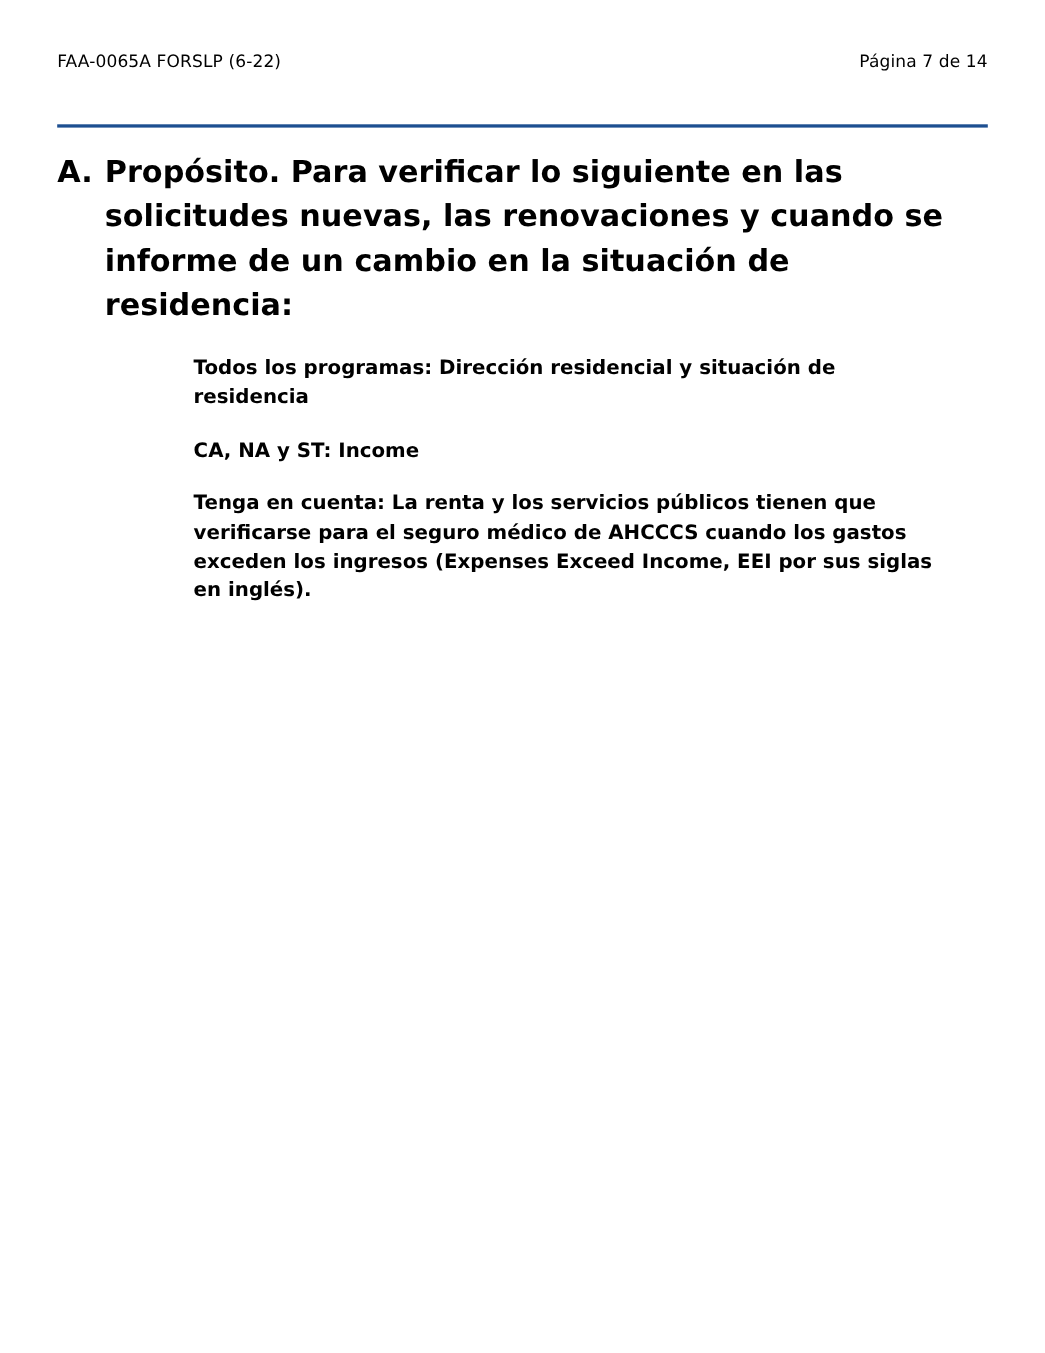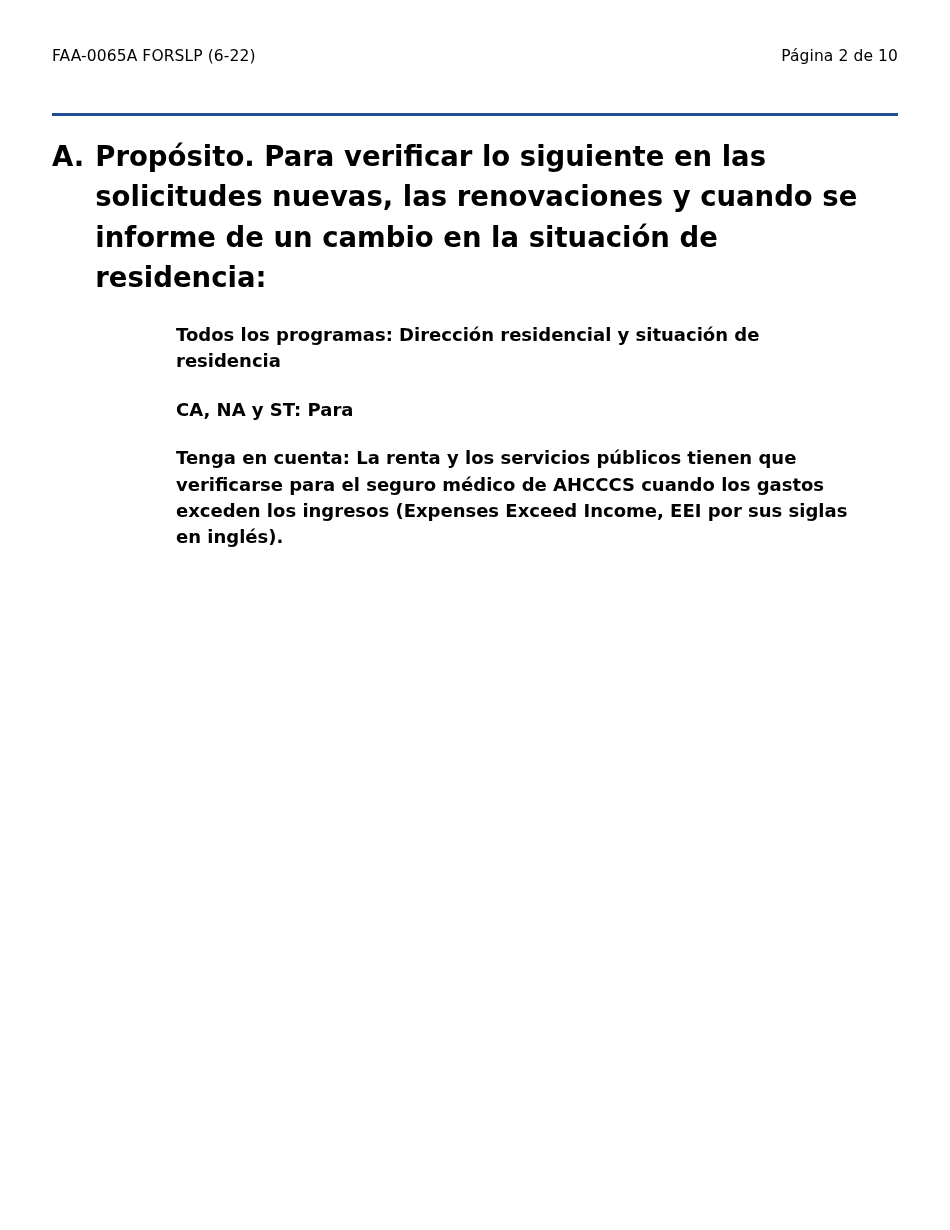"Página 2 de 10" div.header-right { text: 2 de 10 -> 7 de 14 }
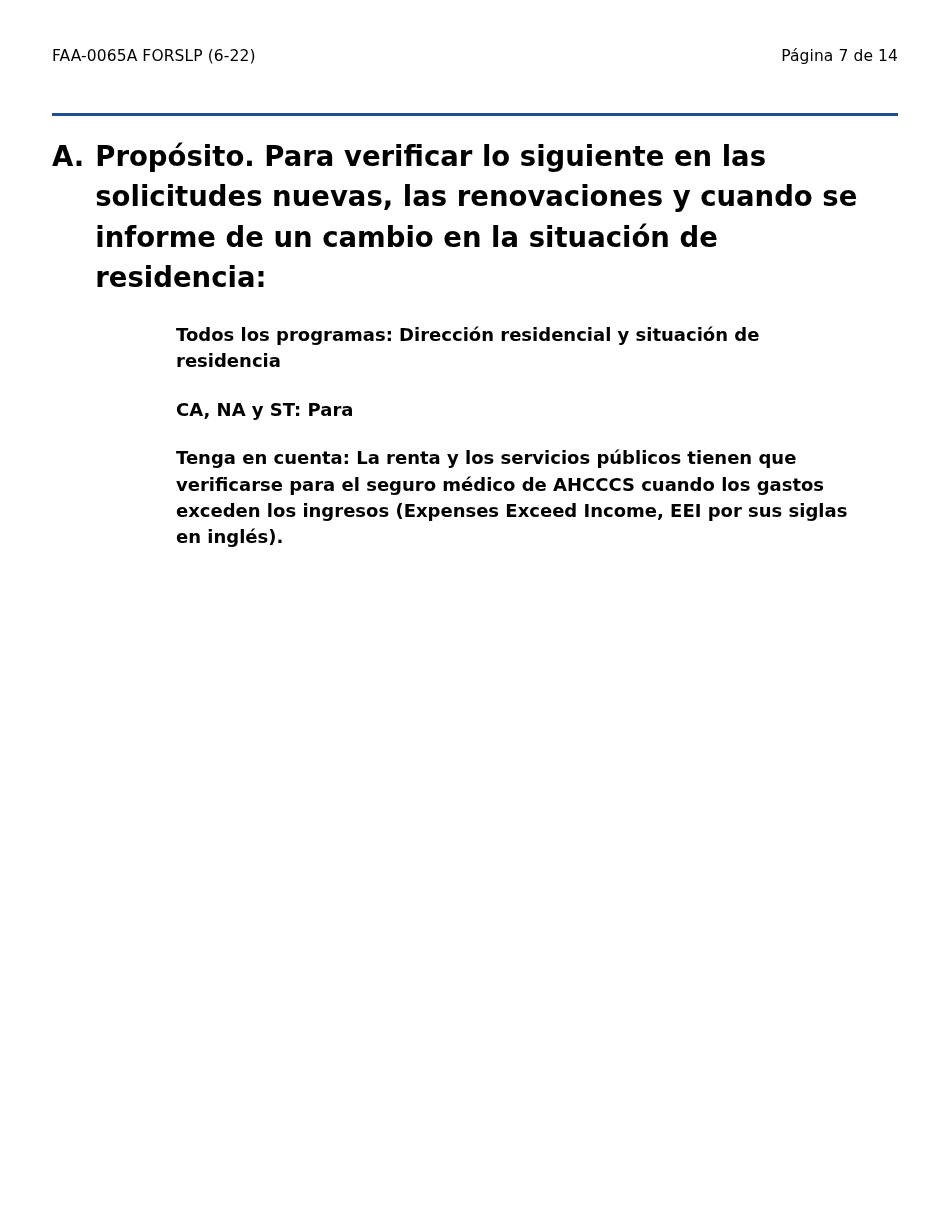"CA, NA y ST: Para" div.indent-item { text: Para -> Income }
